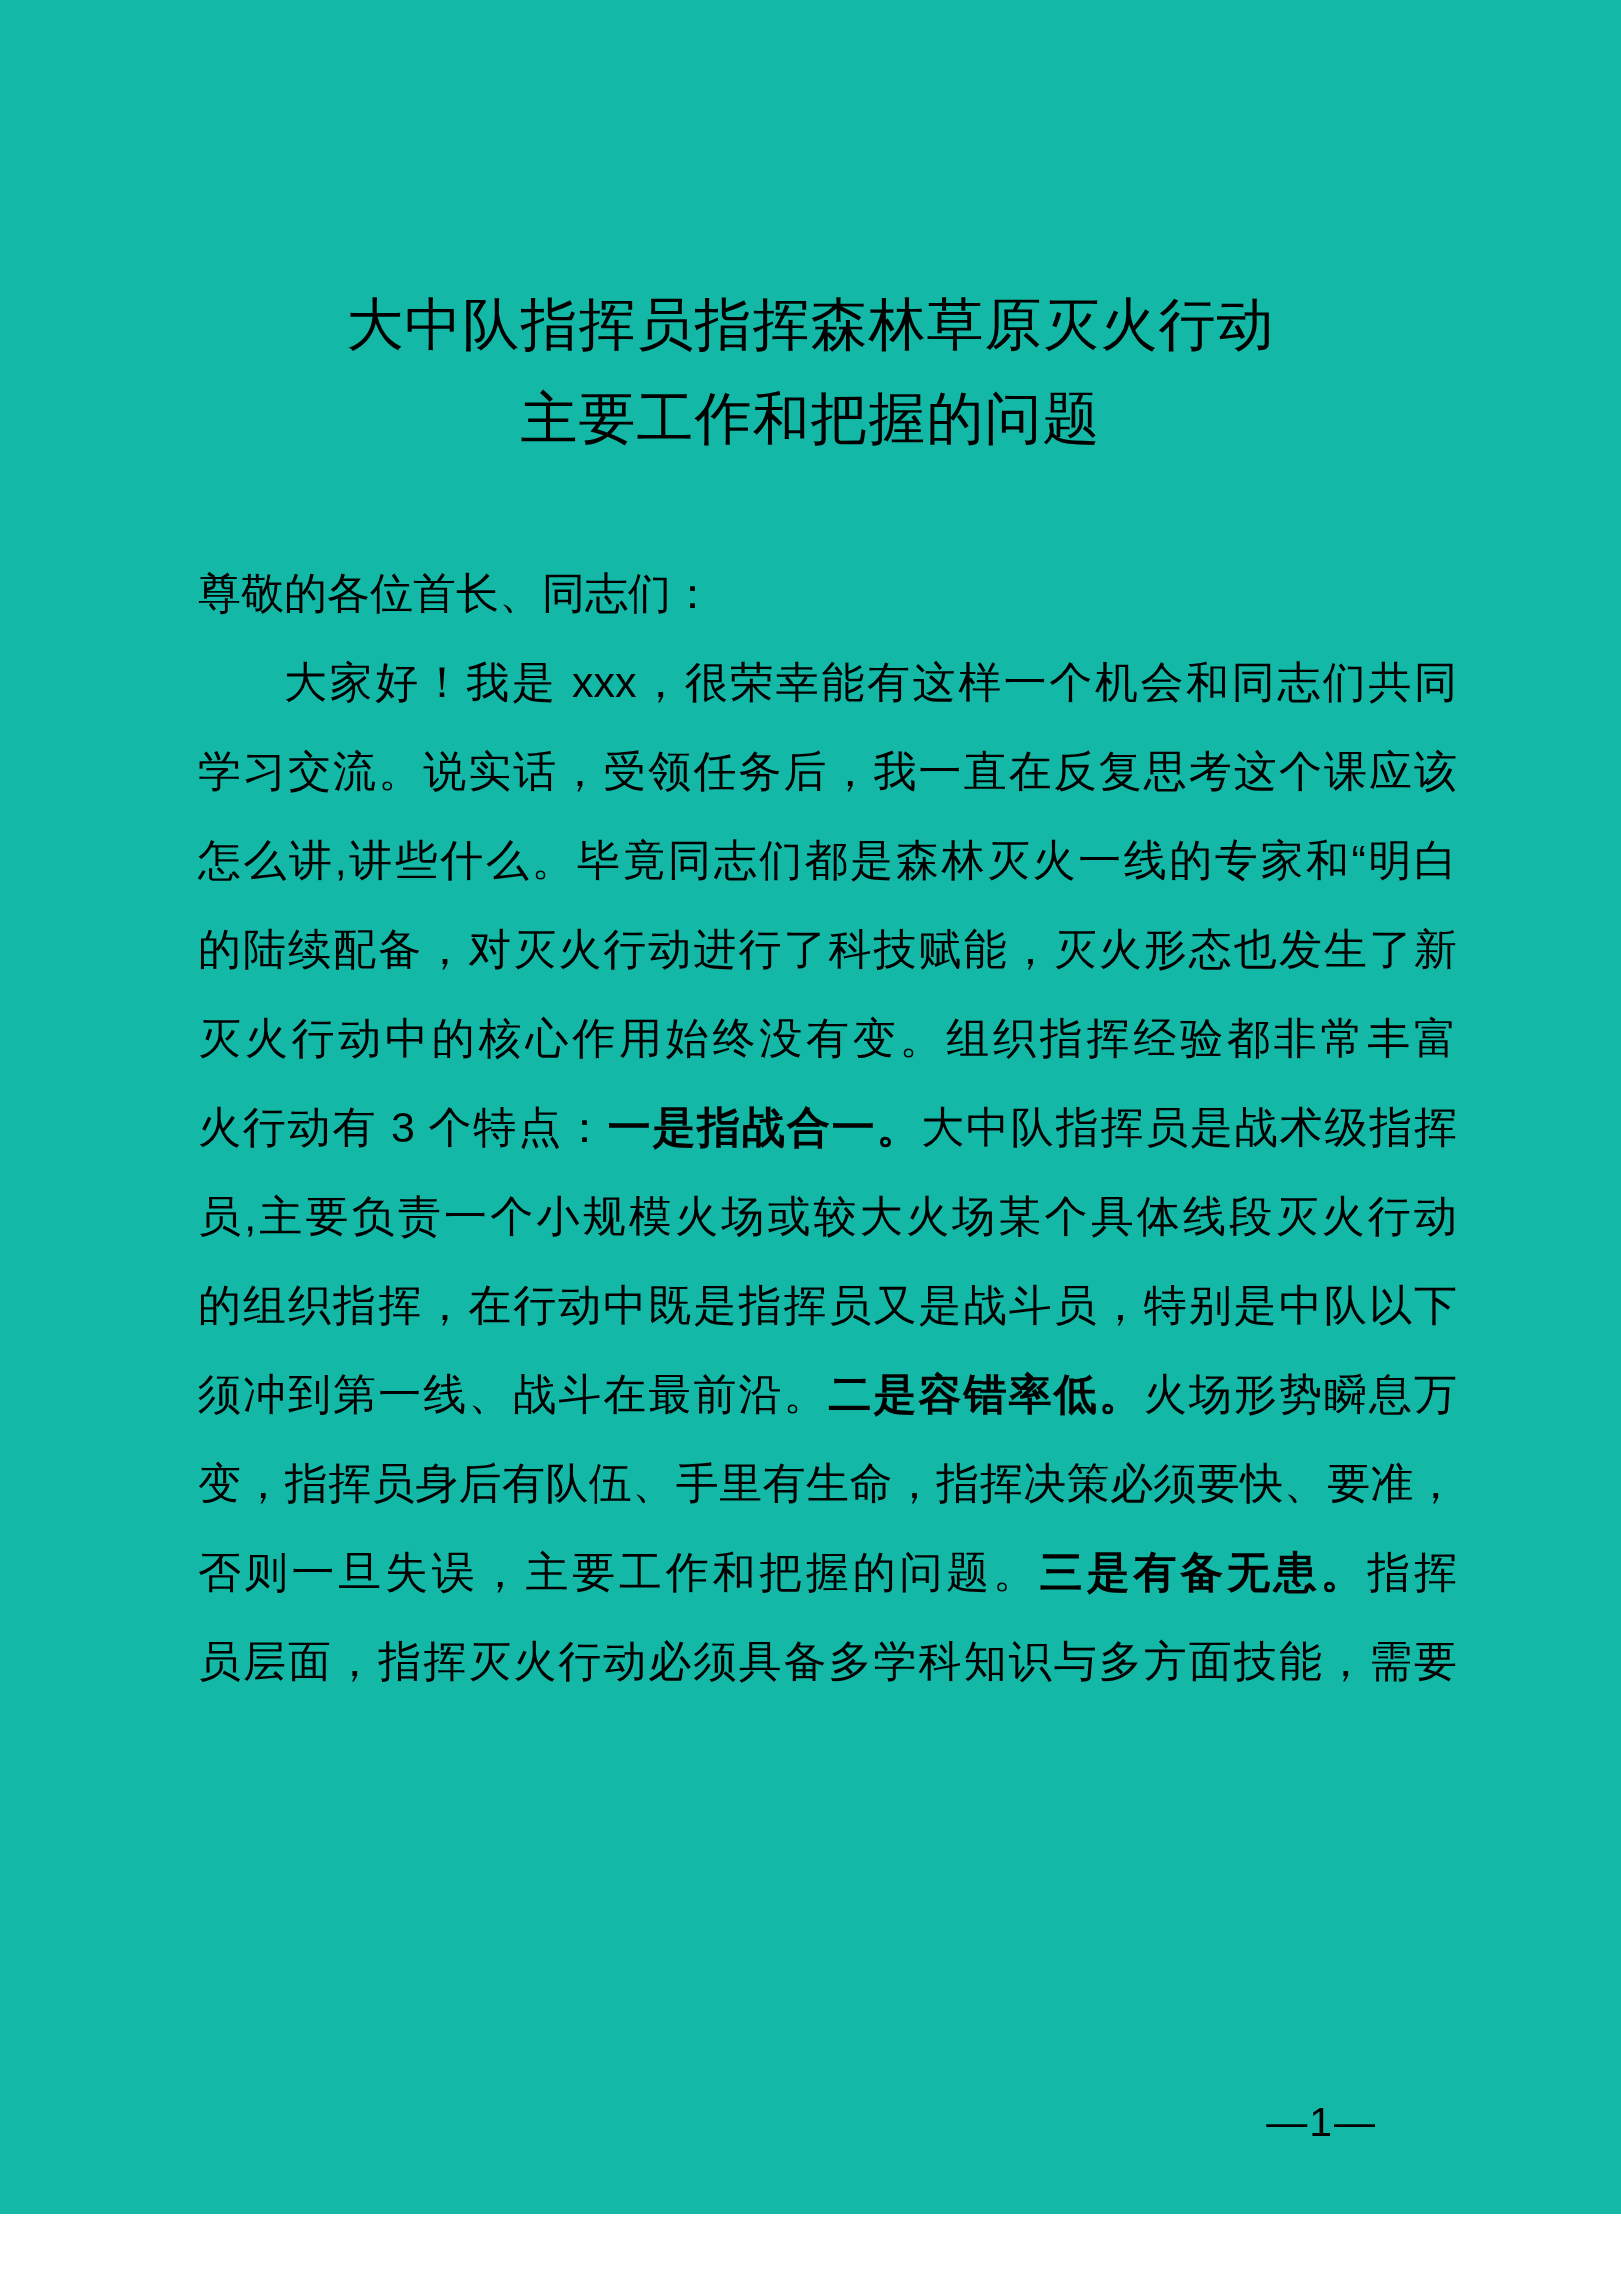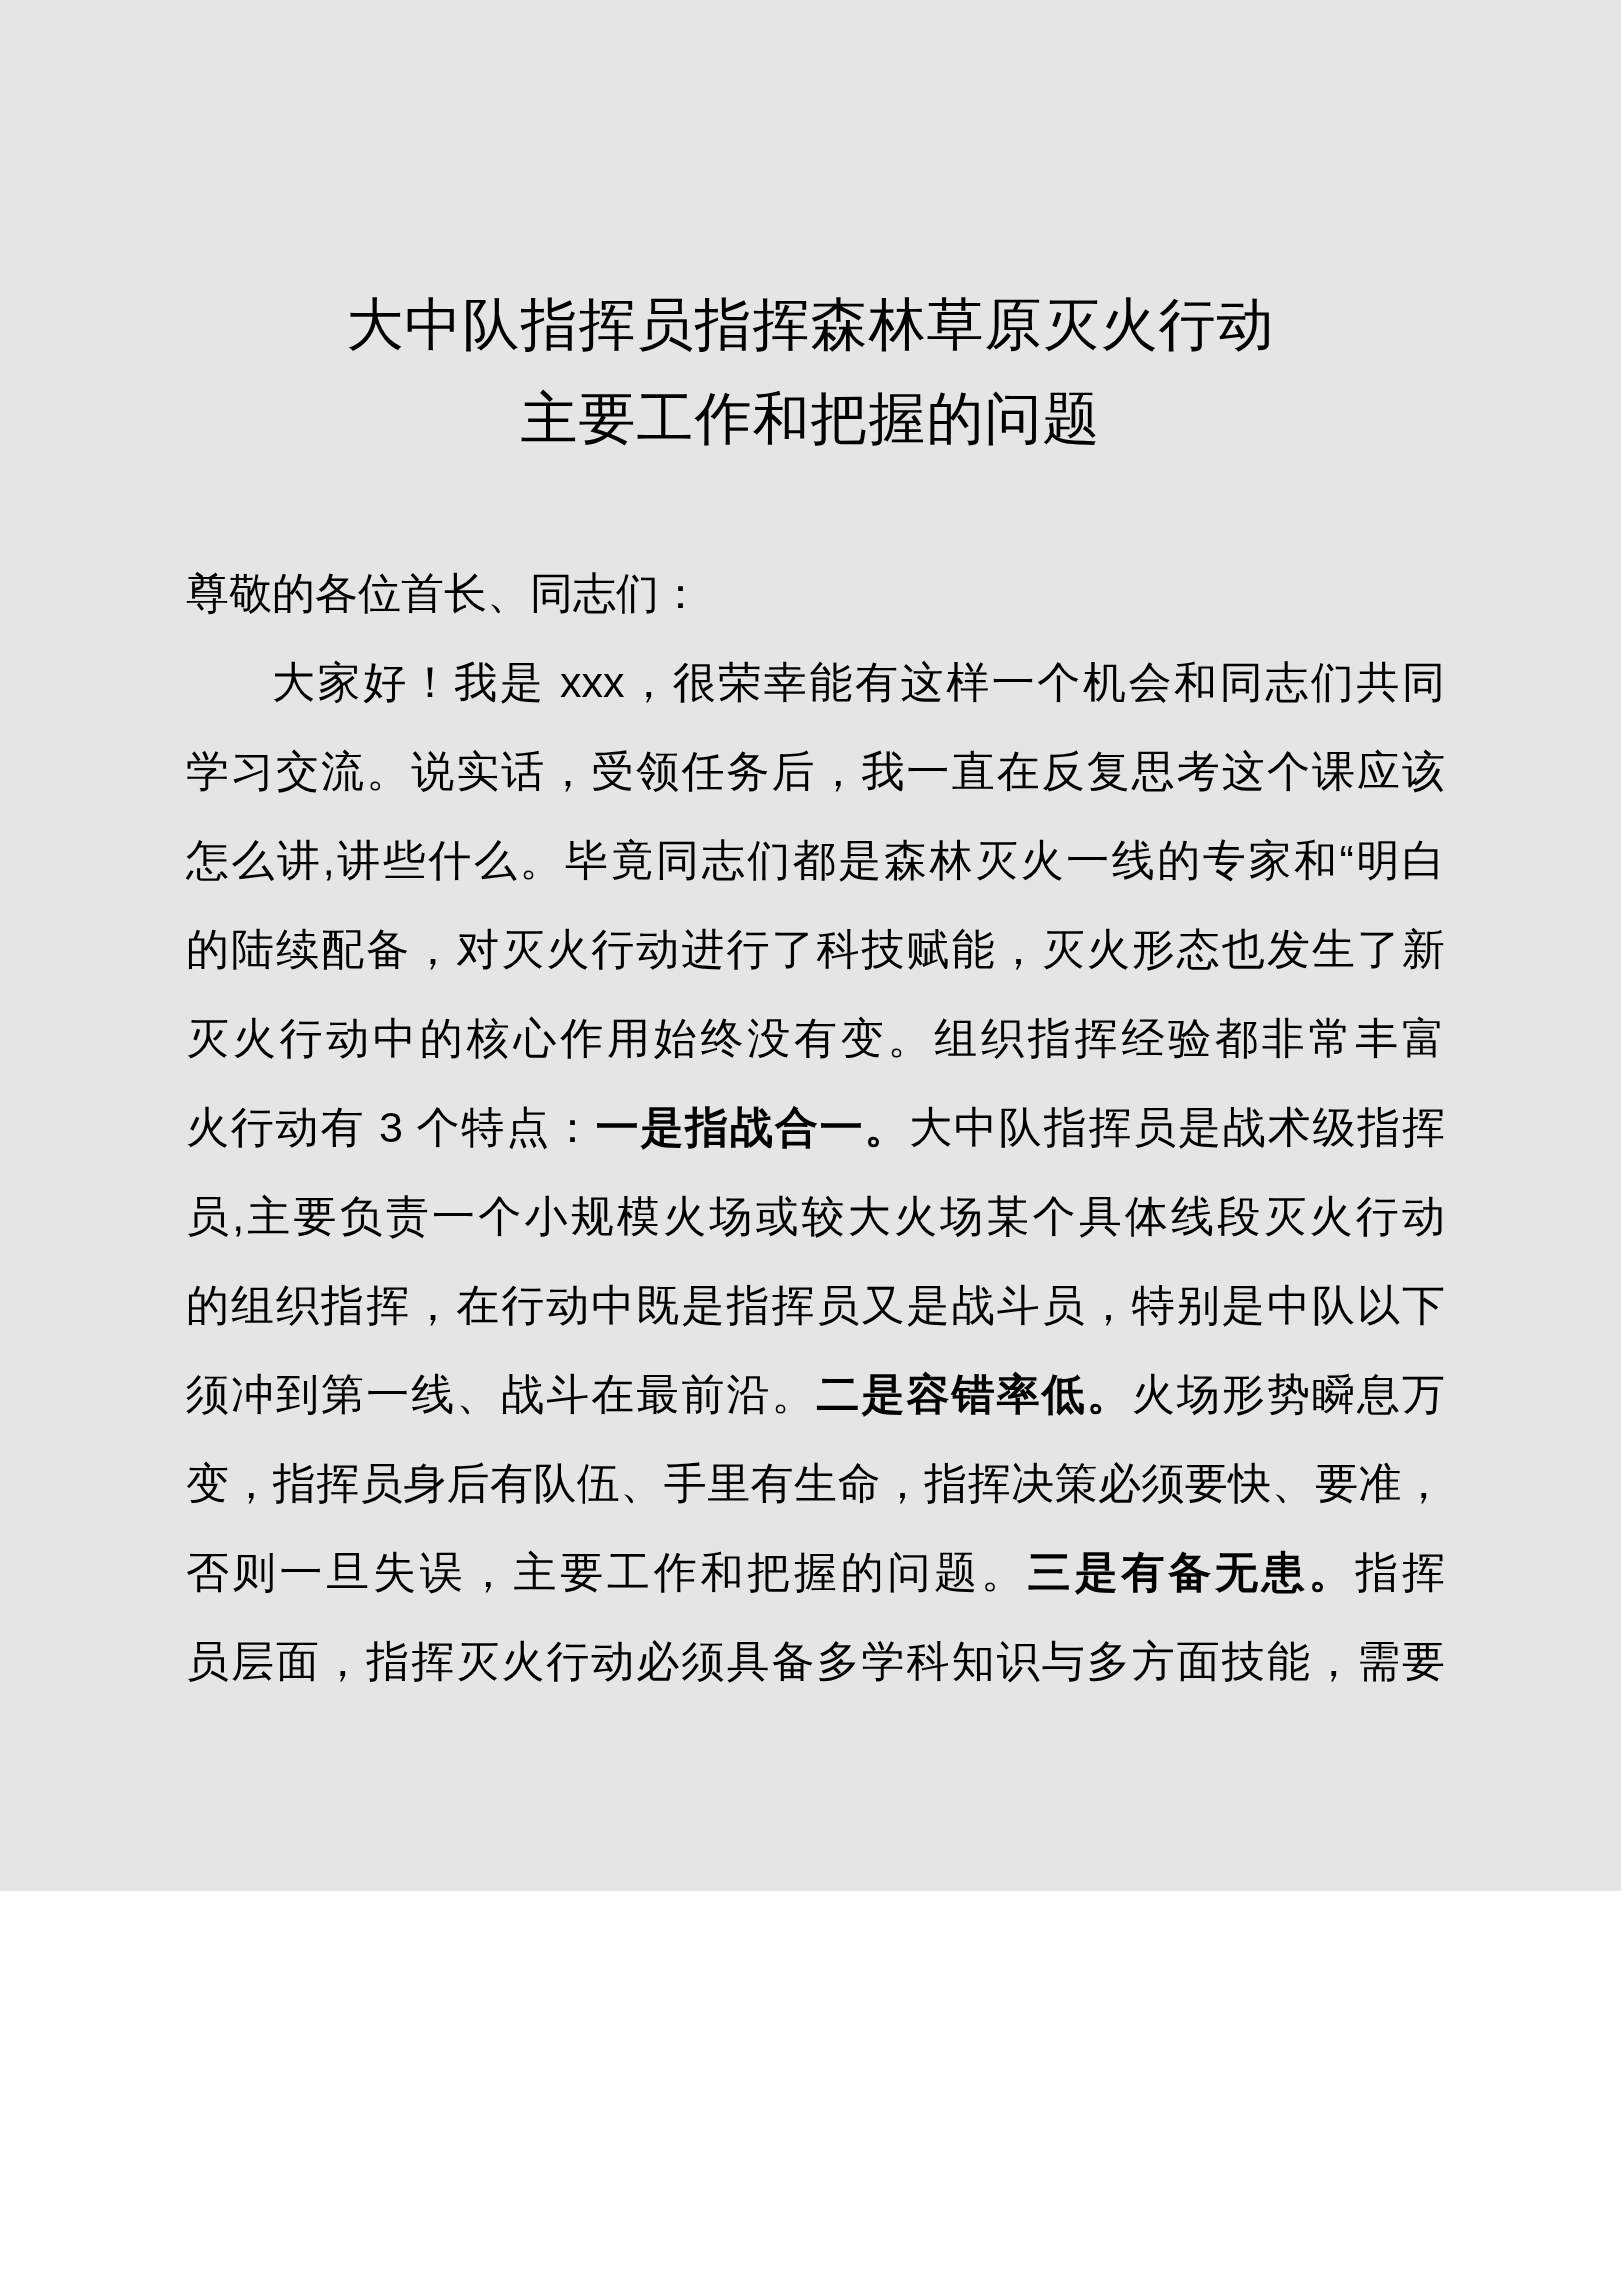"大中队指挥员指挥森林草原灭火行动" .page { background: #e5e5e5 -> #14b8a6; height: 1891px -> 2214px }
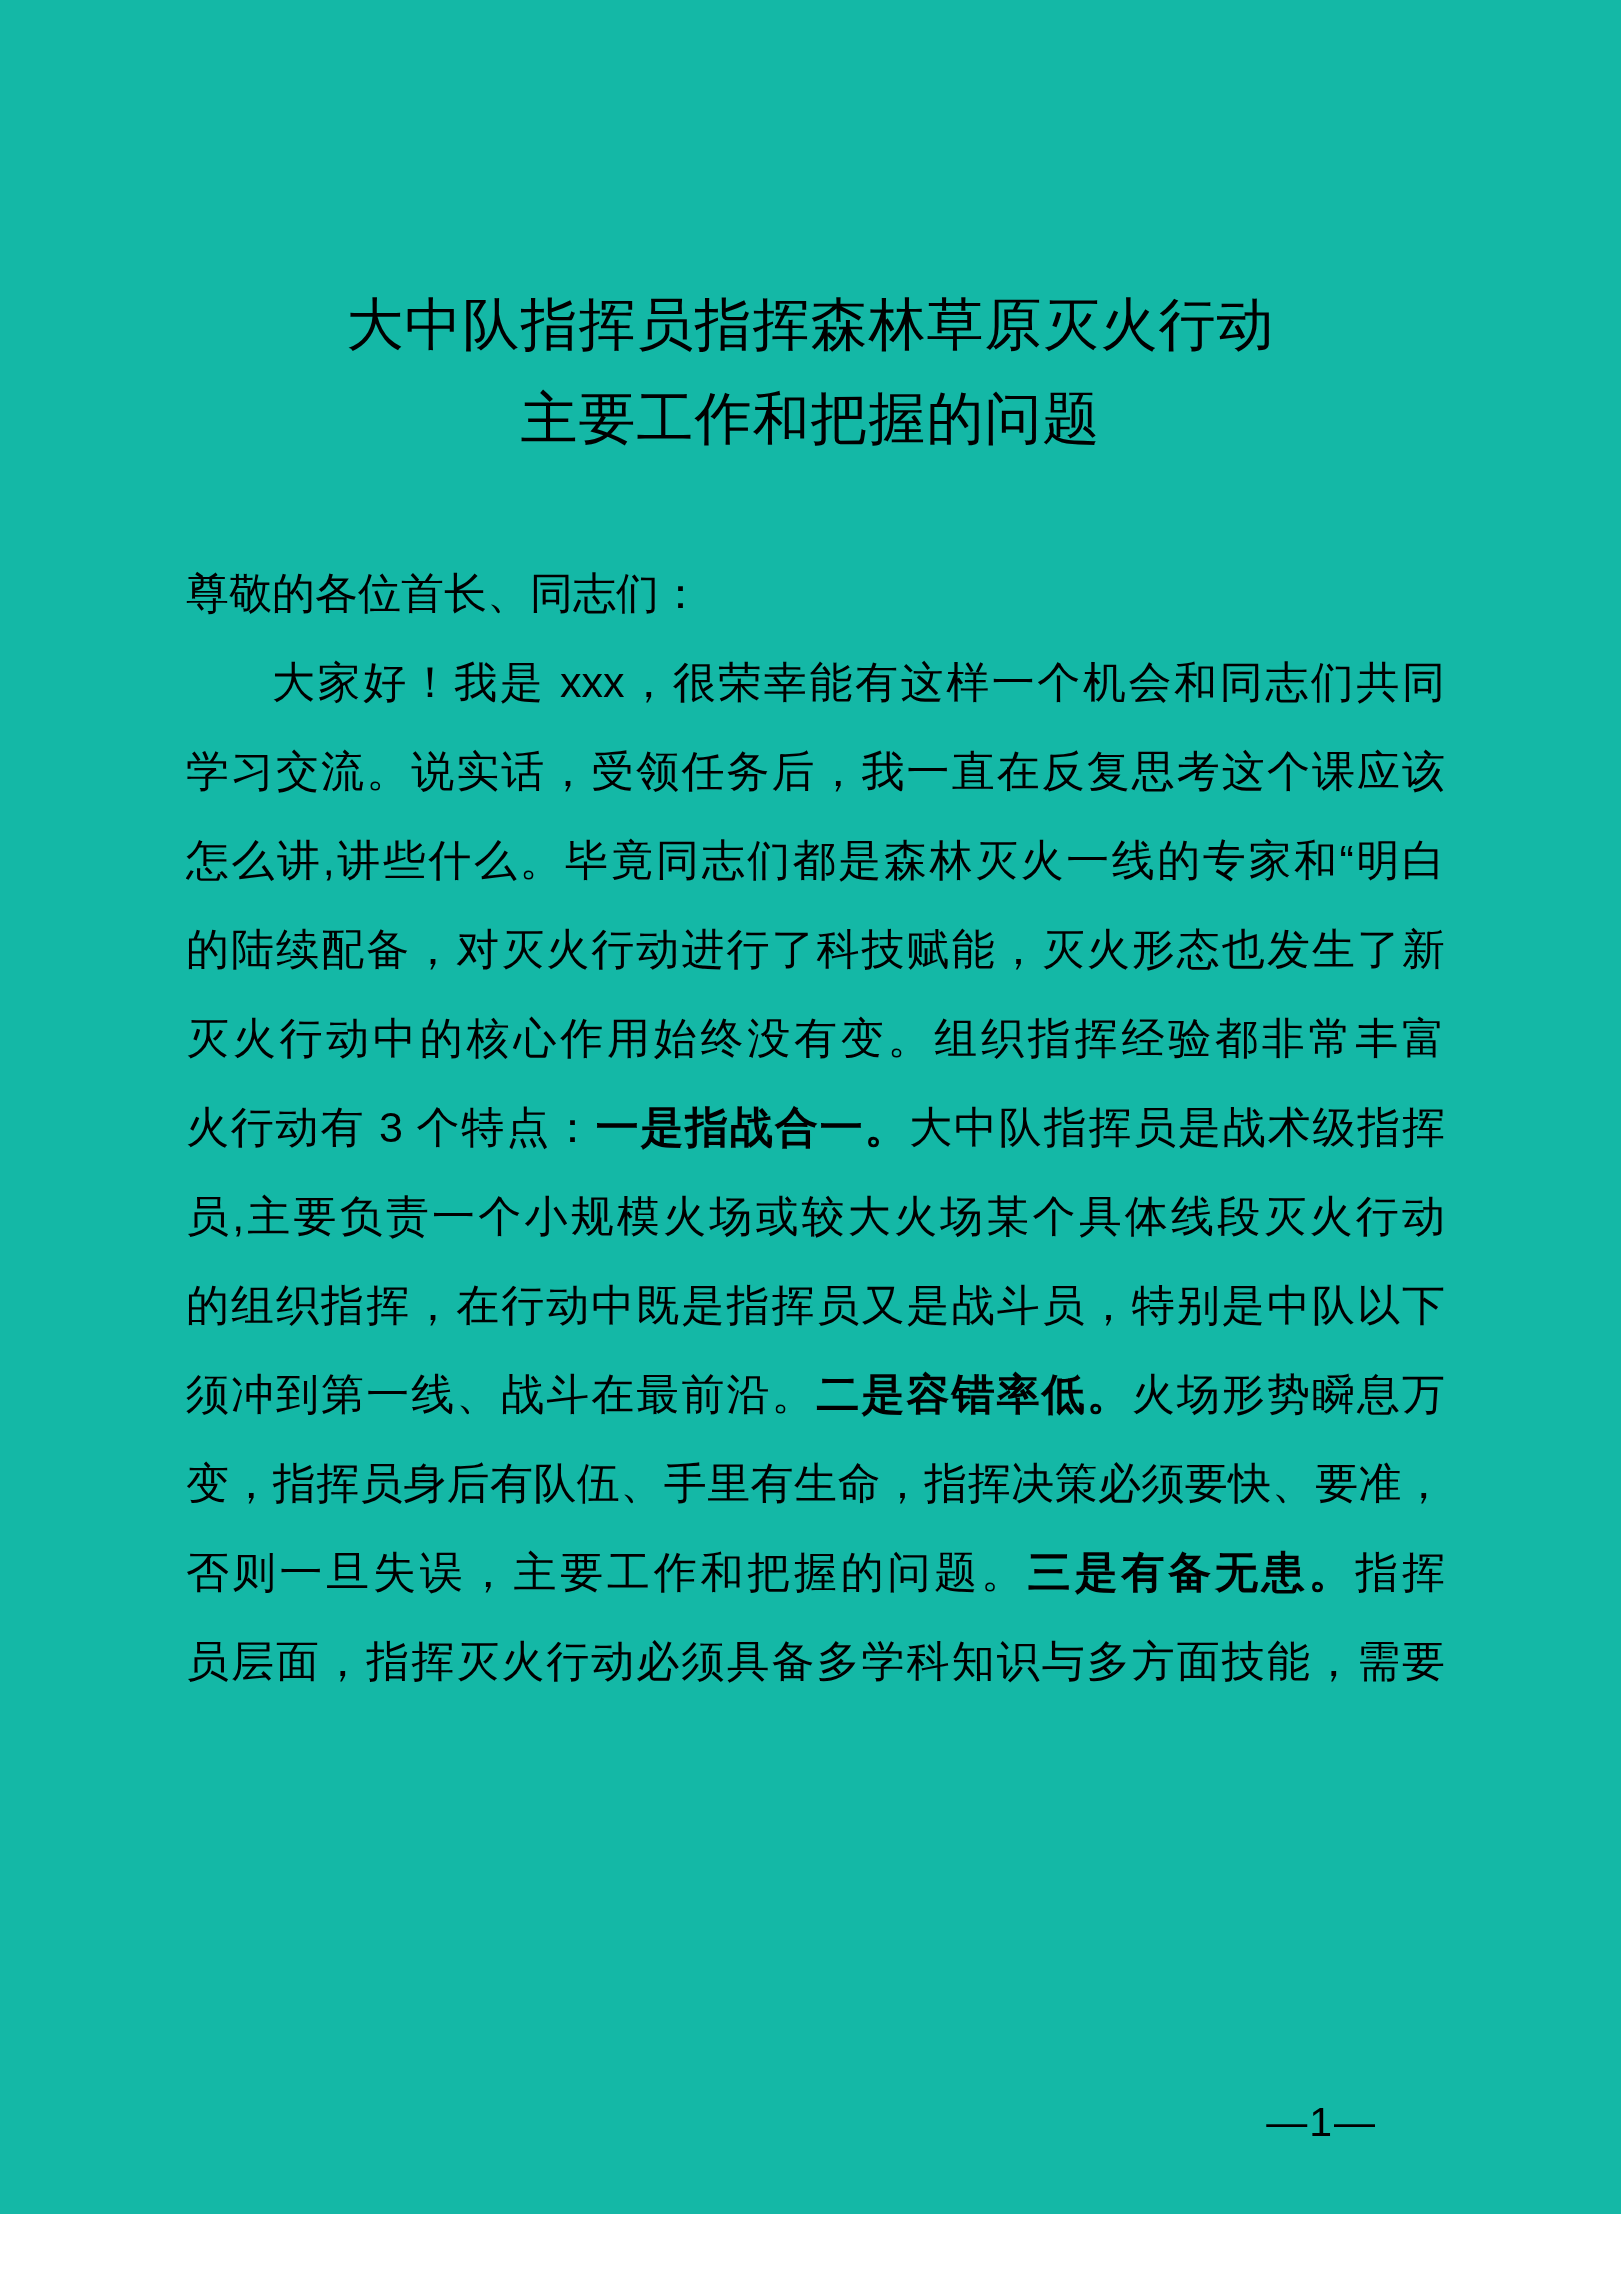"尊敬的各位首长、同志们：" .doc-body { left: 186px -> 198px }
